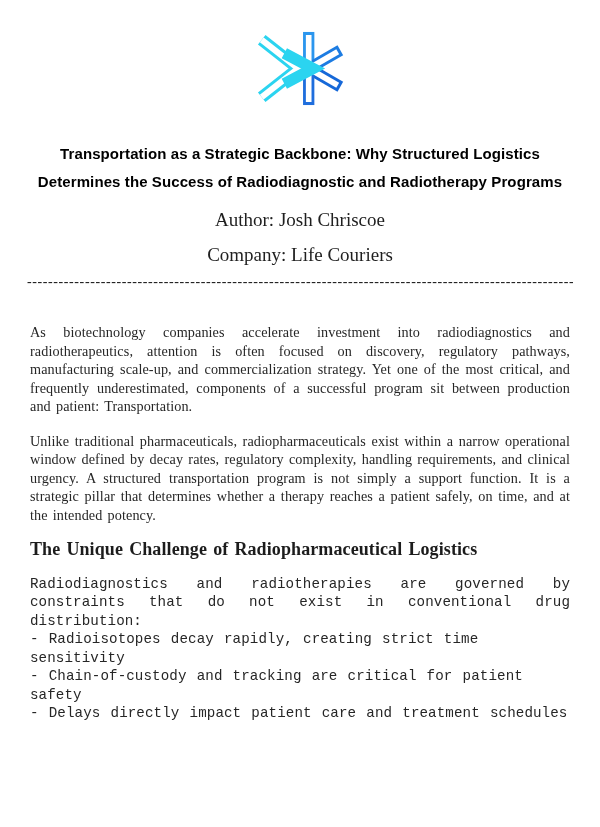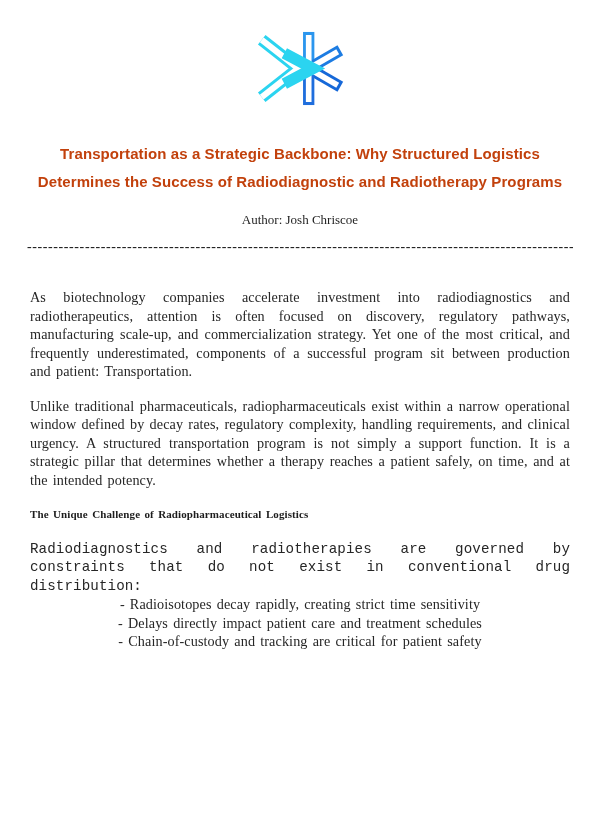"Transportation as a Strategic Backbone:" .title { color: #c2410c -> #000000 }
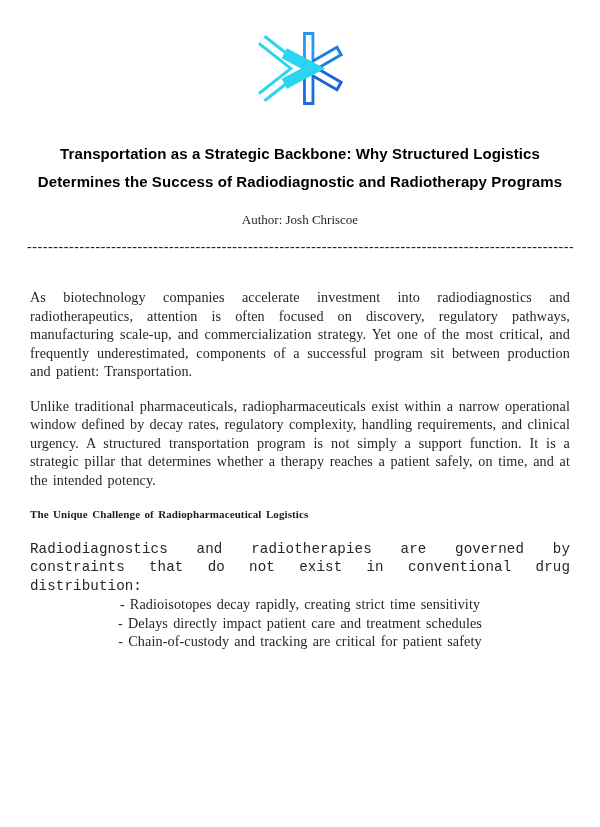"Author: Josh Chriscoe" .byline { font-size: 13px -> 19px }
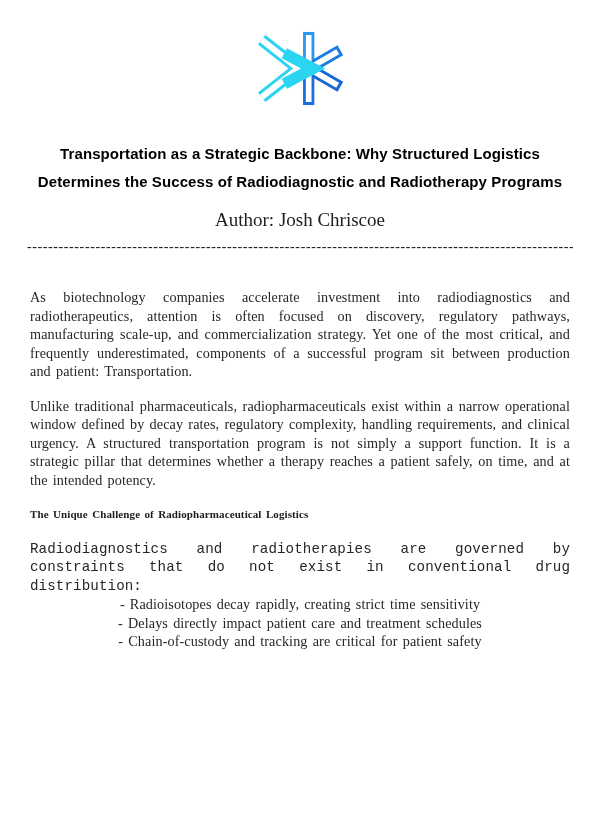"Company: Life Couriers" div { html: none -> <div>Company: Life Couriers</div> }
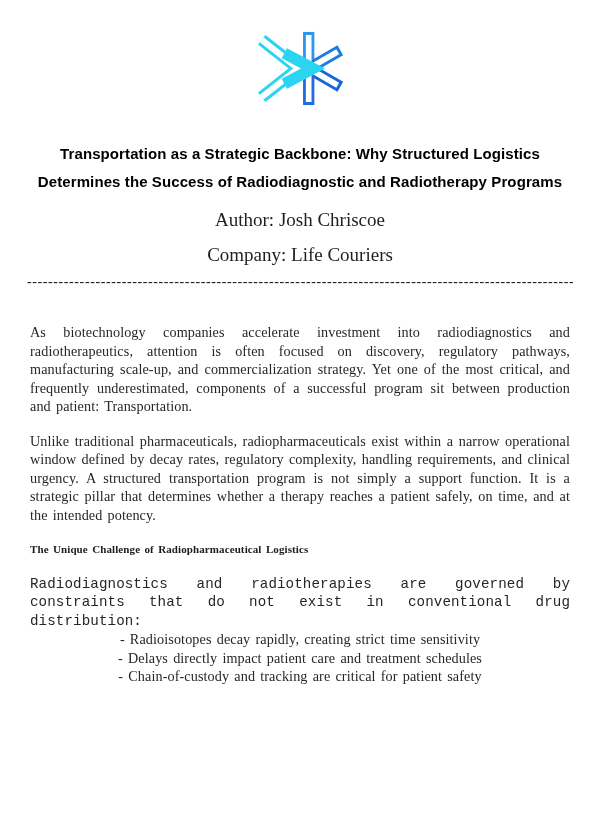"The Unique Challenge of" .body-text h2 { font-size: 11px -> 18px }
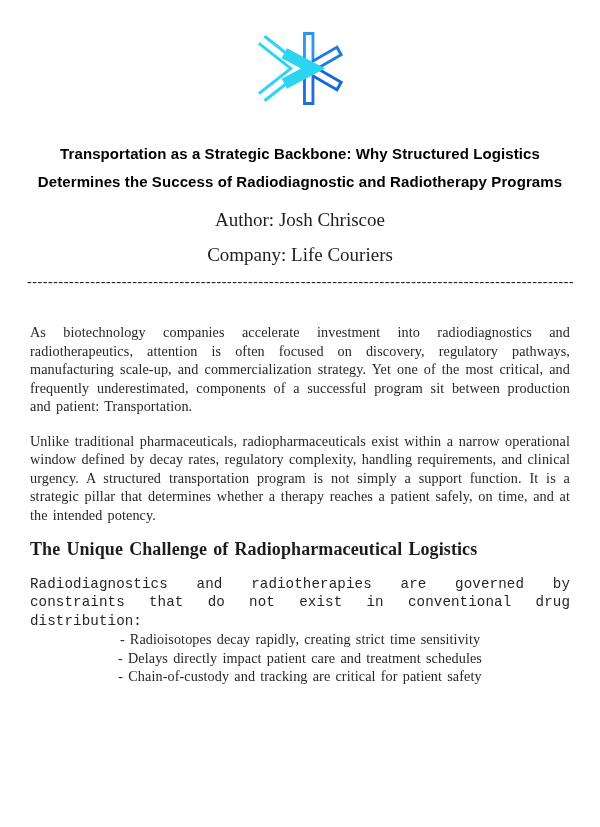"- Radioisotopes decay rapidly, creating" .constraints { font-family: none -> Liberation Mono, monospace; text-align: center -> left }
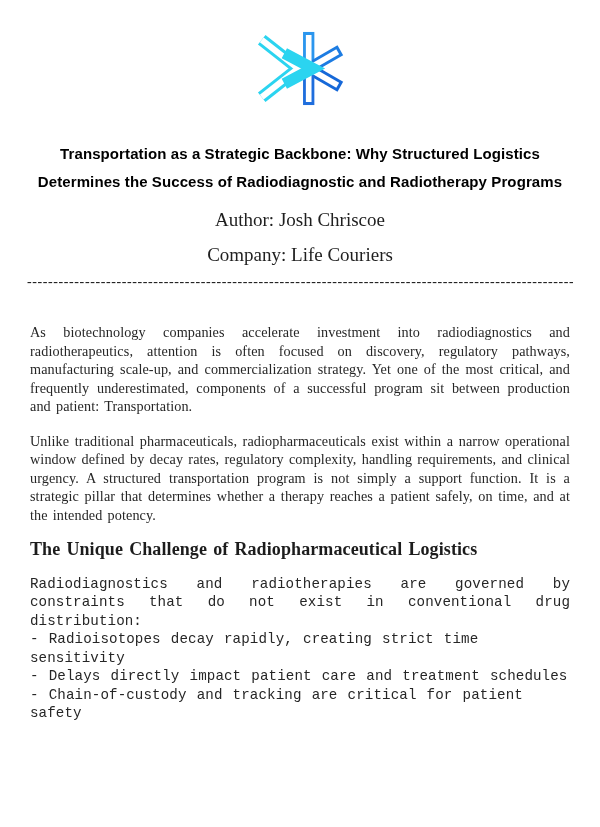"- Delays directly impact patient" div { order: before "- Chain-of-custody and tracking are" -> after "- Chain-of-custody and tracking are" }
